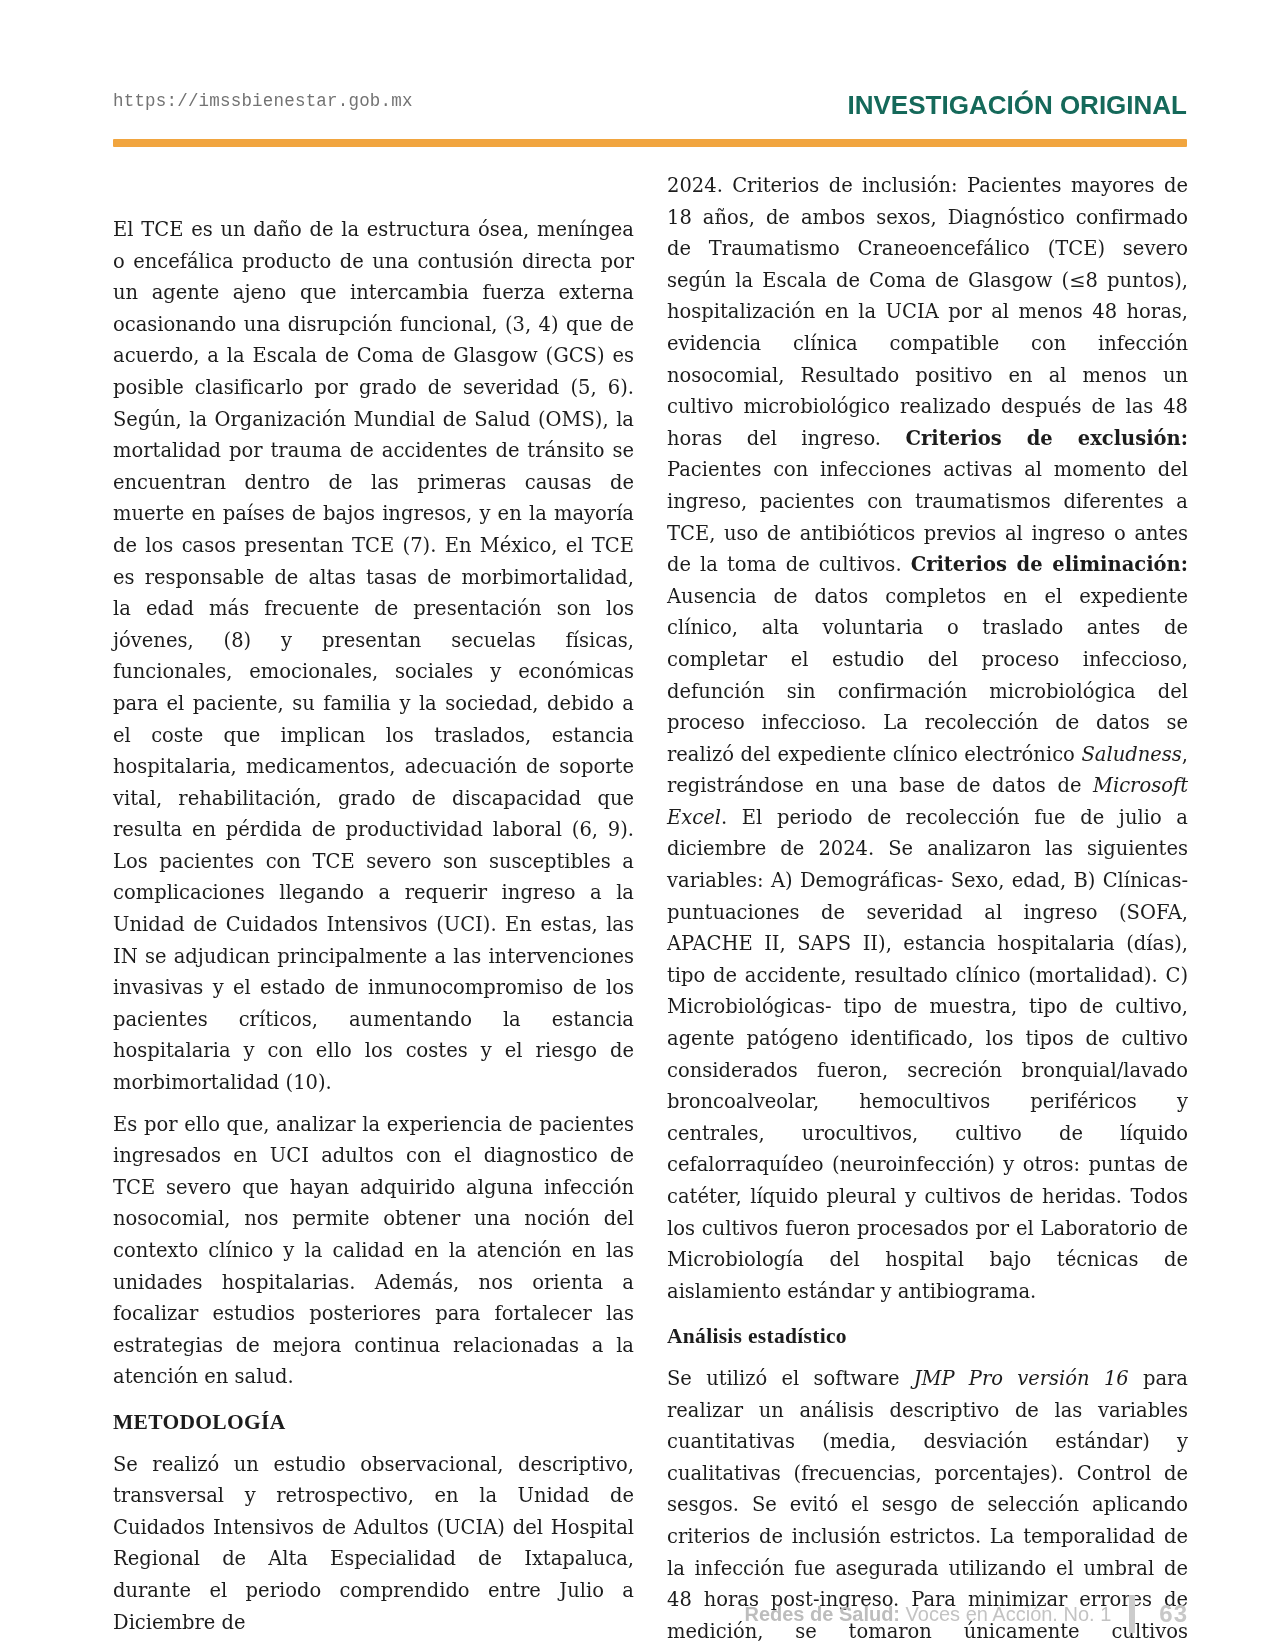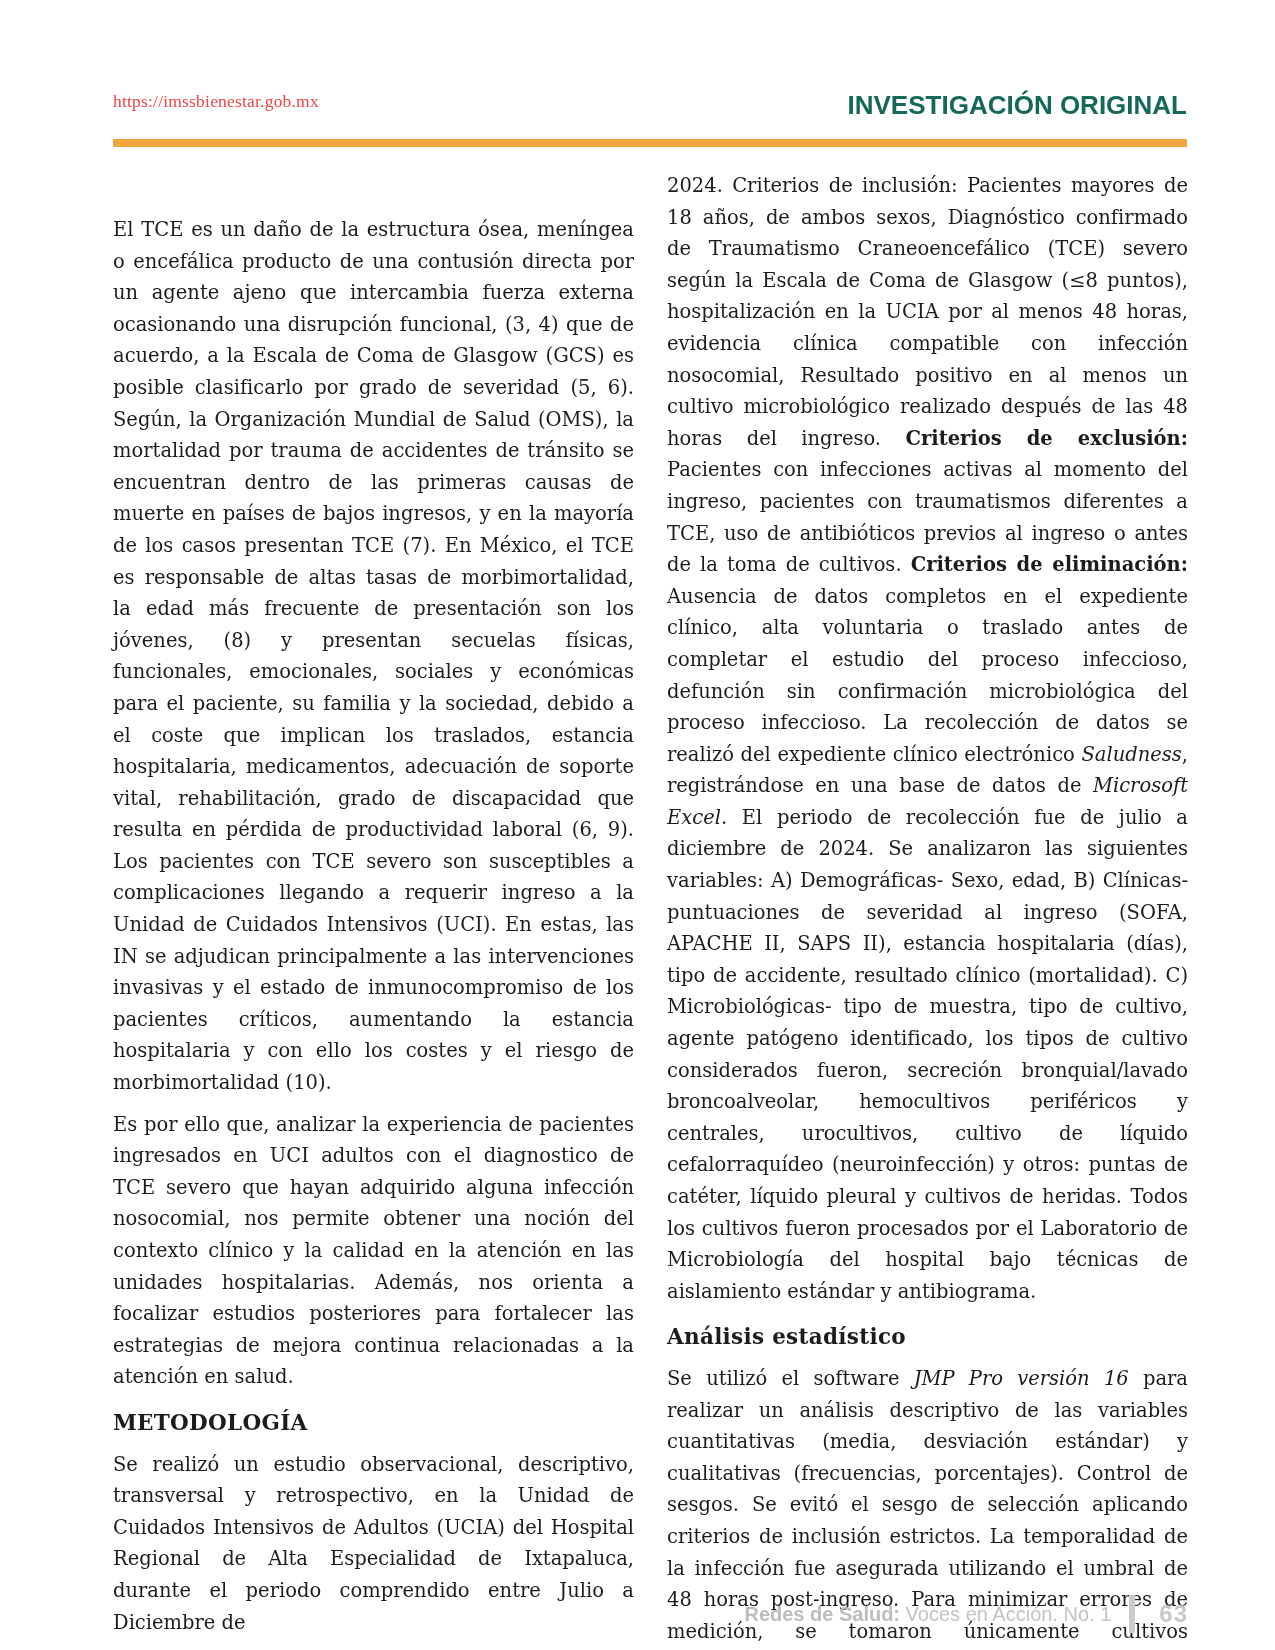"https://imssbienestar.gob.mx" .header-url { color: #ef4444 -> #737373; font-family: Liberation Serif, serif -> Liberation Mono, monospace }
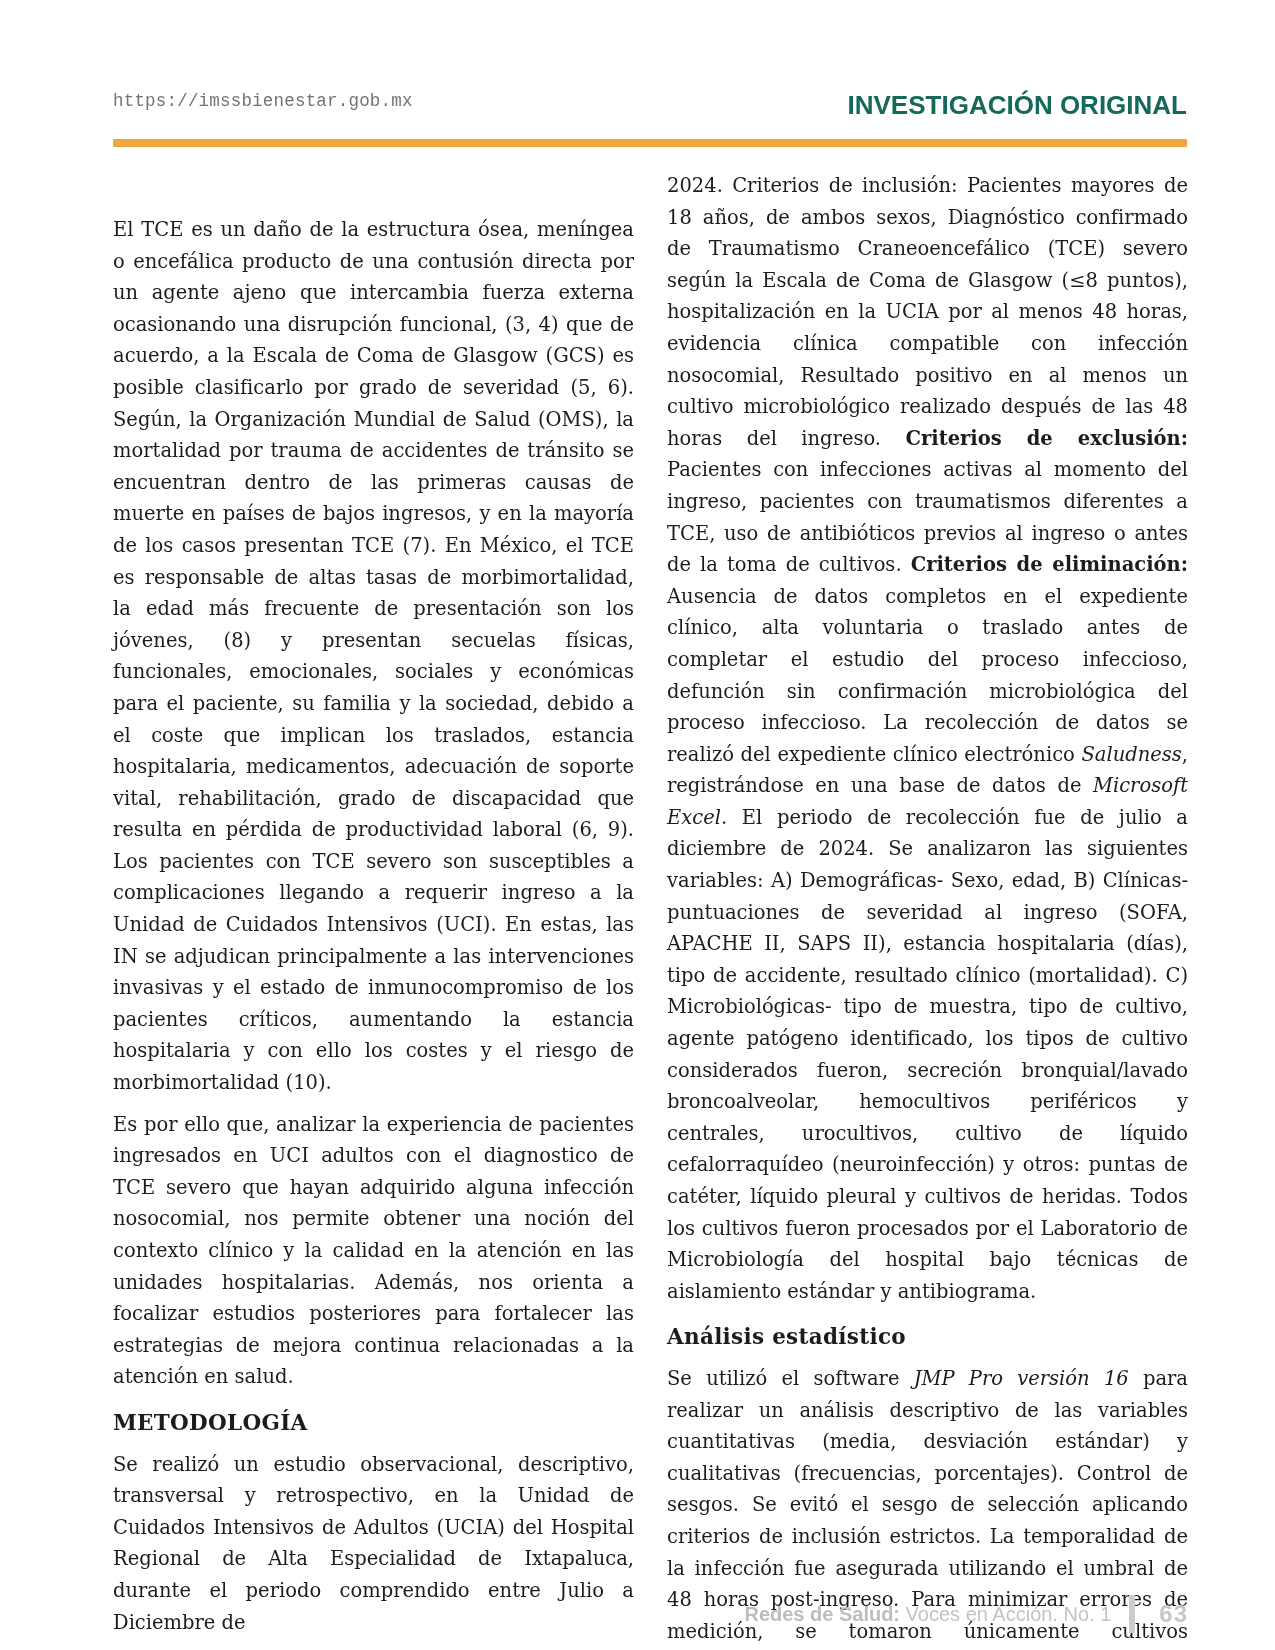"Análisis estadístico" .col h2 { font-family: none -> Liberation Serif, serif }
